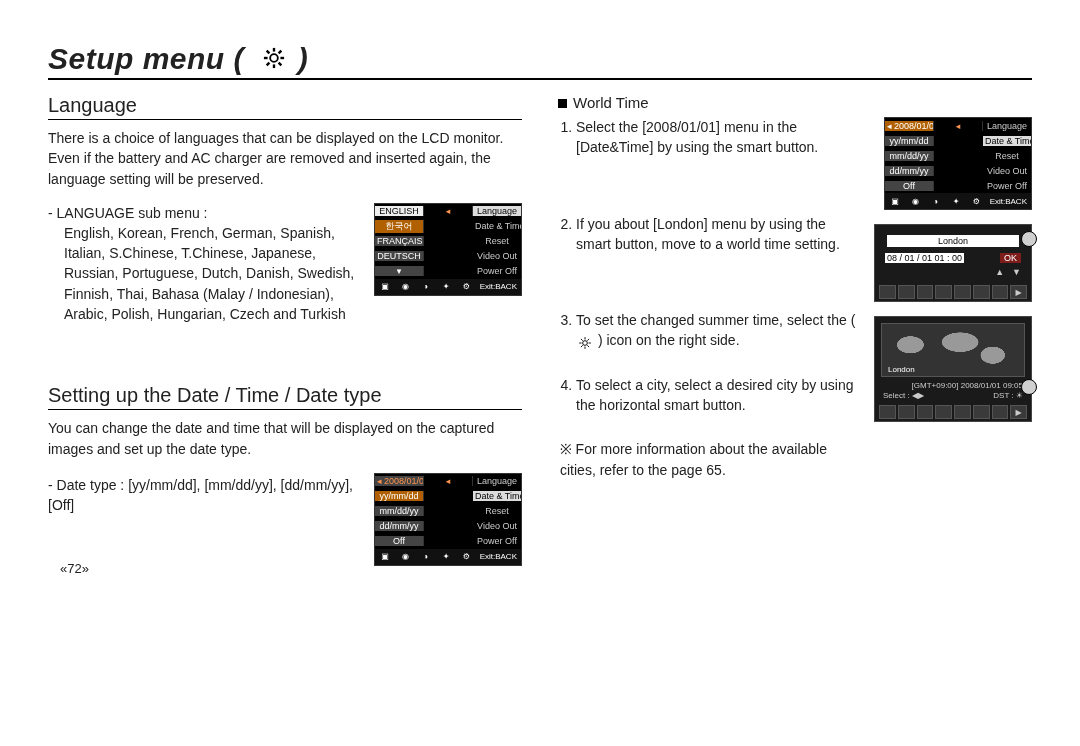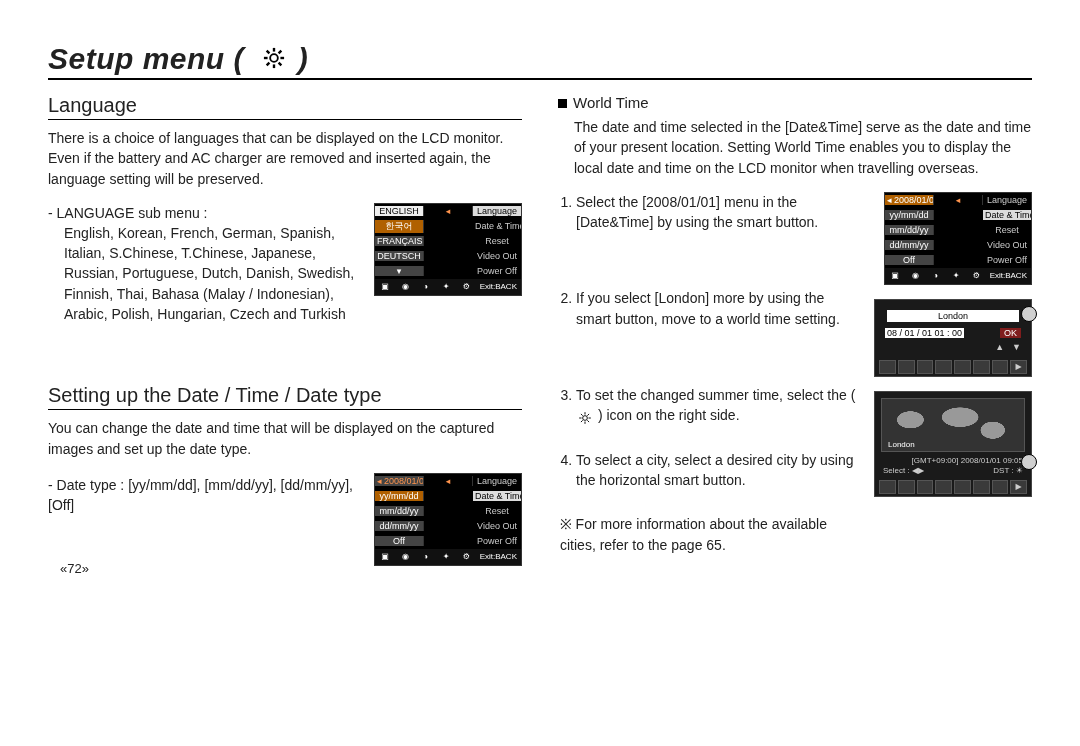"The date and time selected" p.body-t { html: <p>The date and time selected in the [Date&amp;Time] serve as the date and time of your present location. Setting World Time enables you to display the local date and time on the LCD monitor when travelling overseas.</p> -> none }
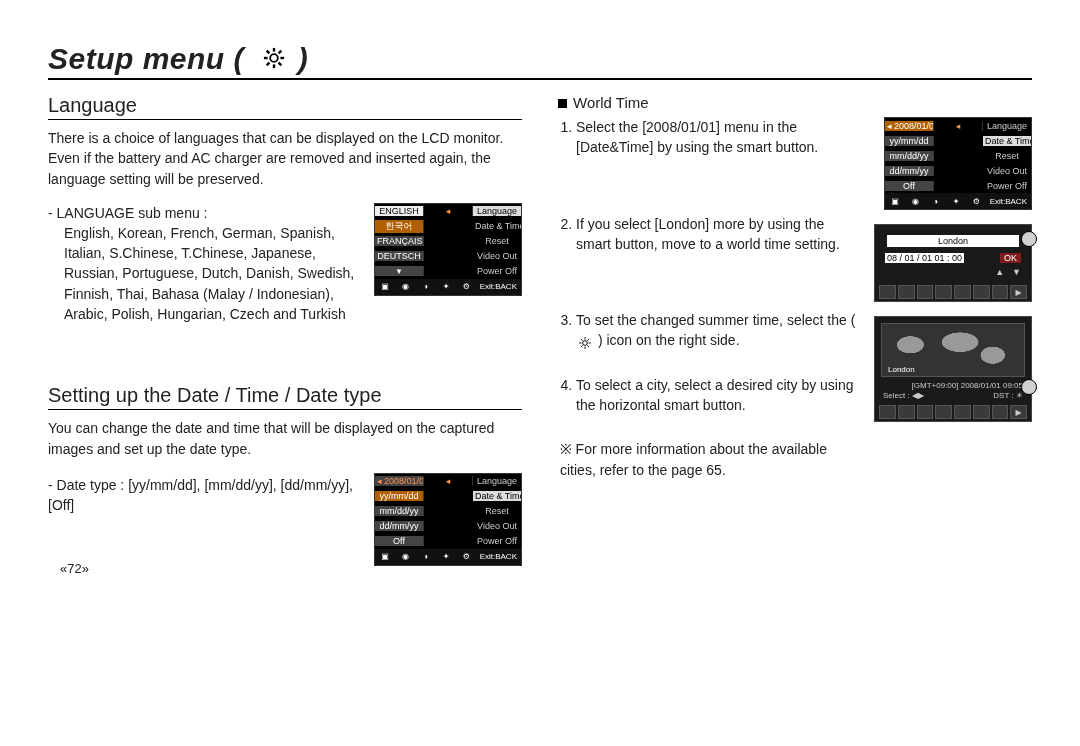"If you select [London] more" li { text: select [London] more -> about [London] menu }
